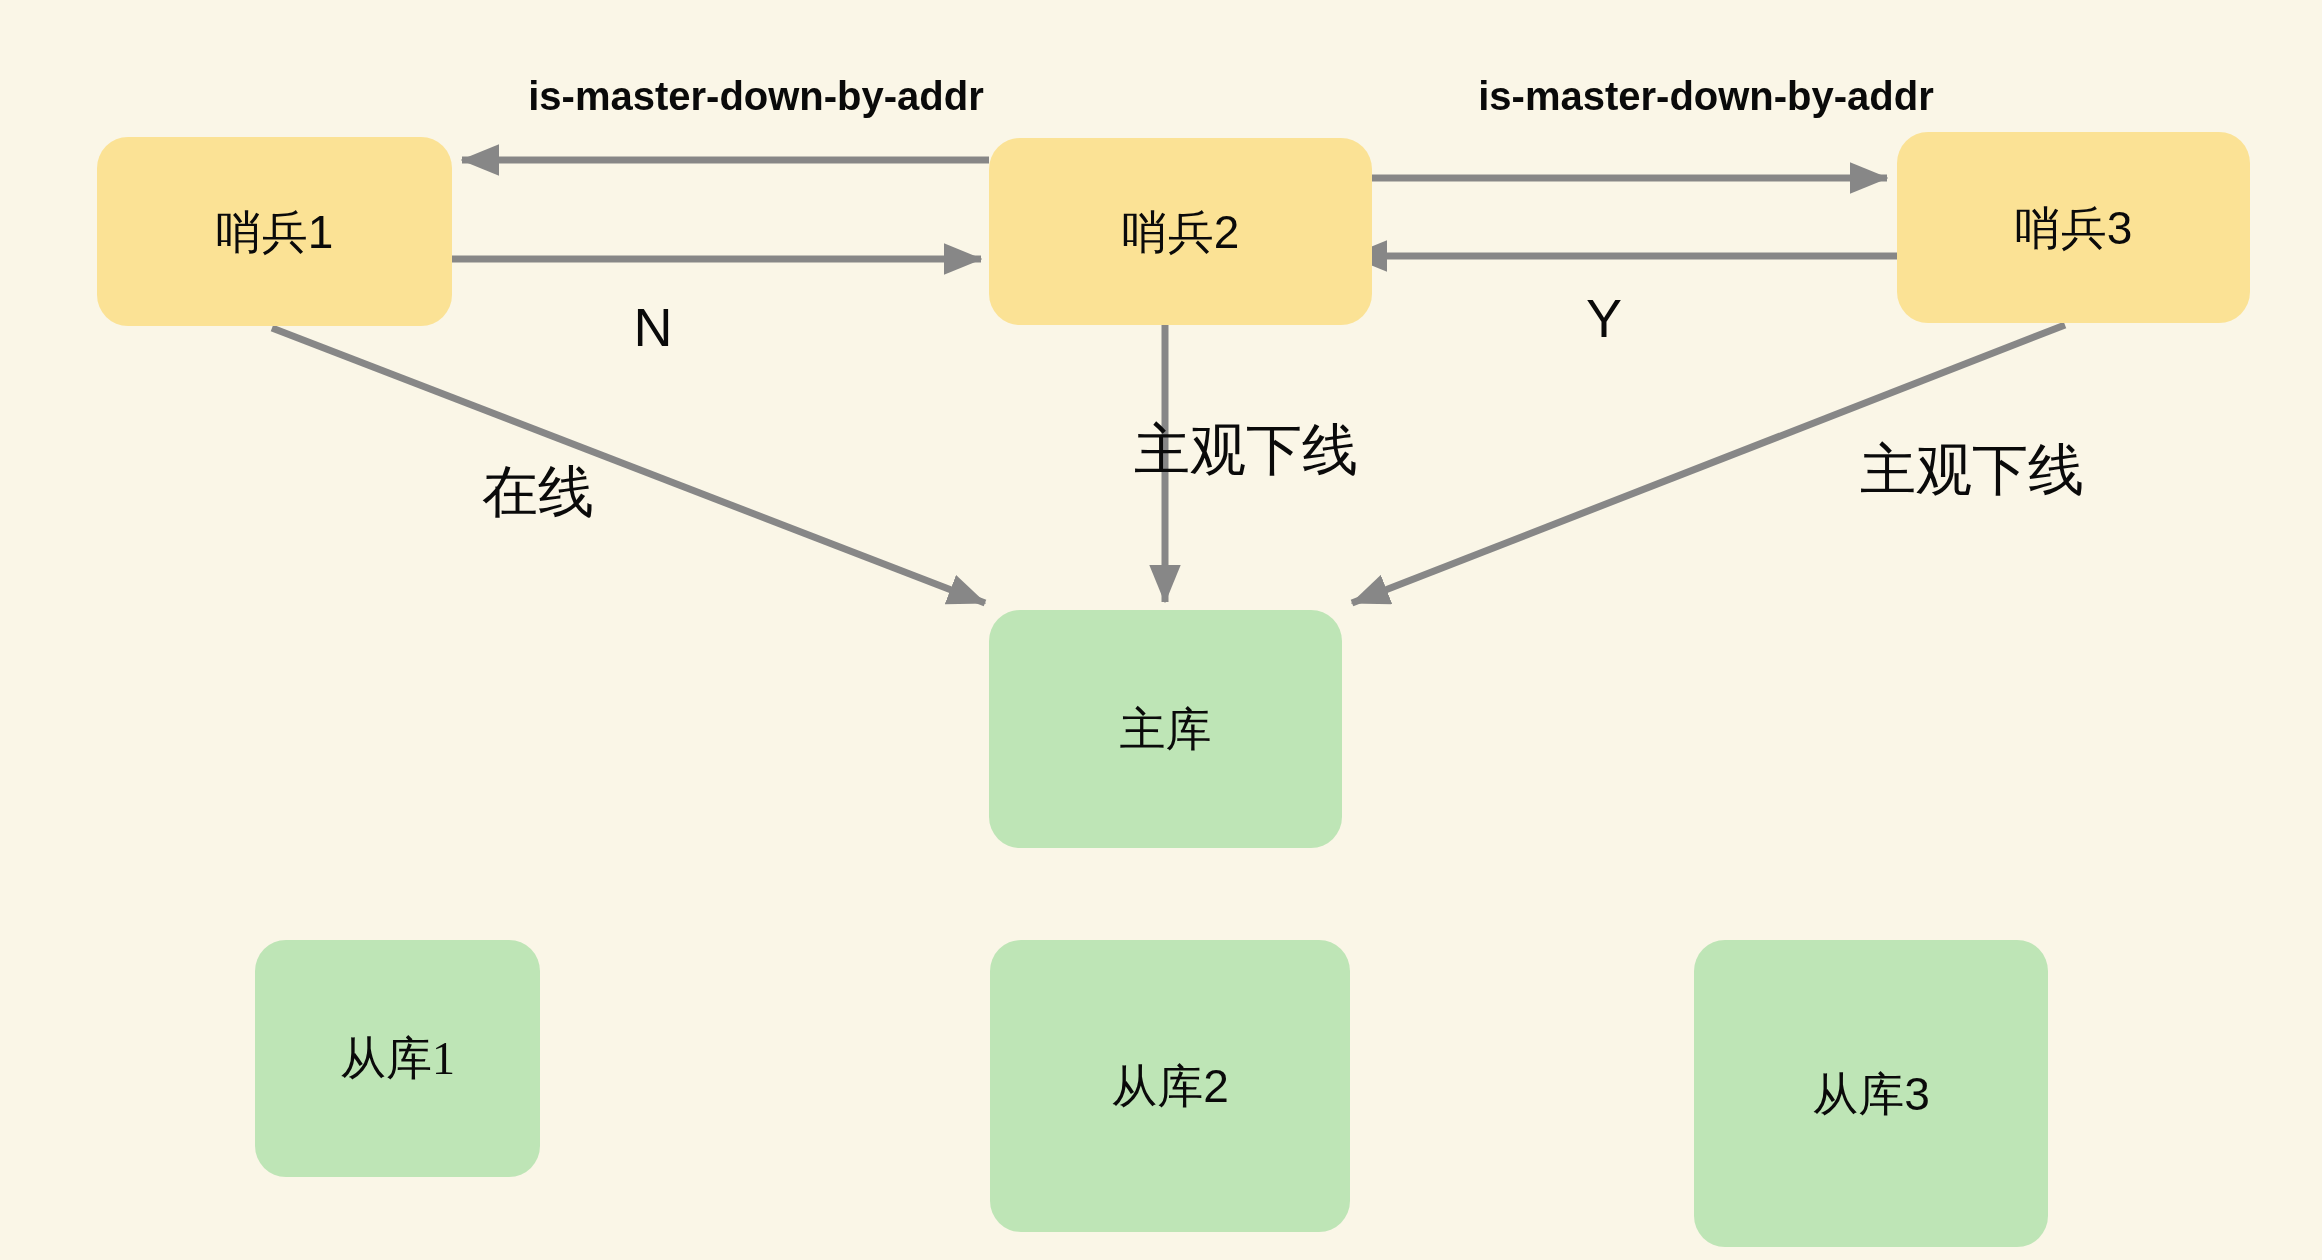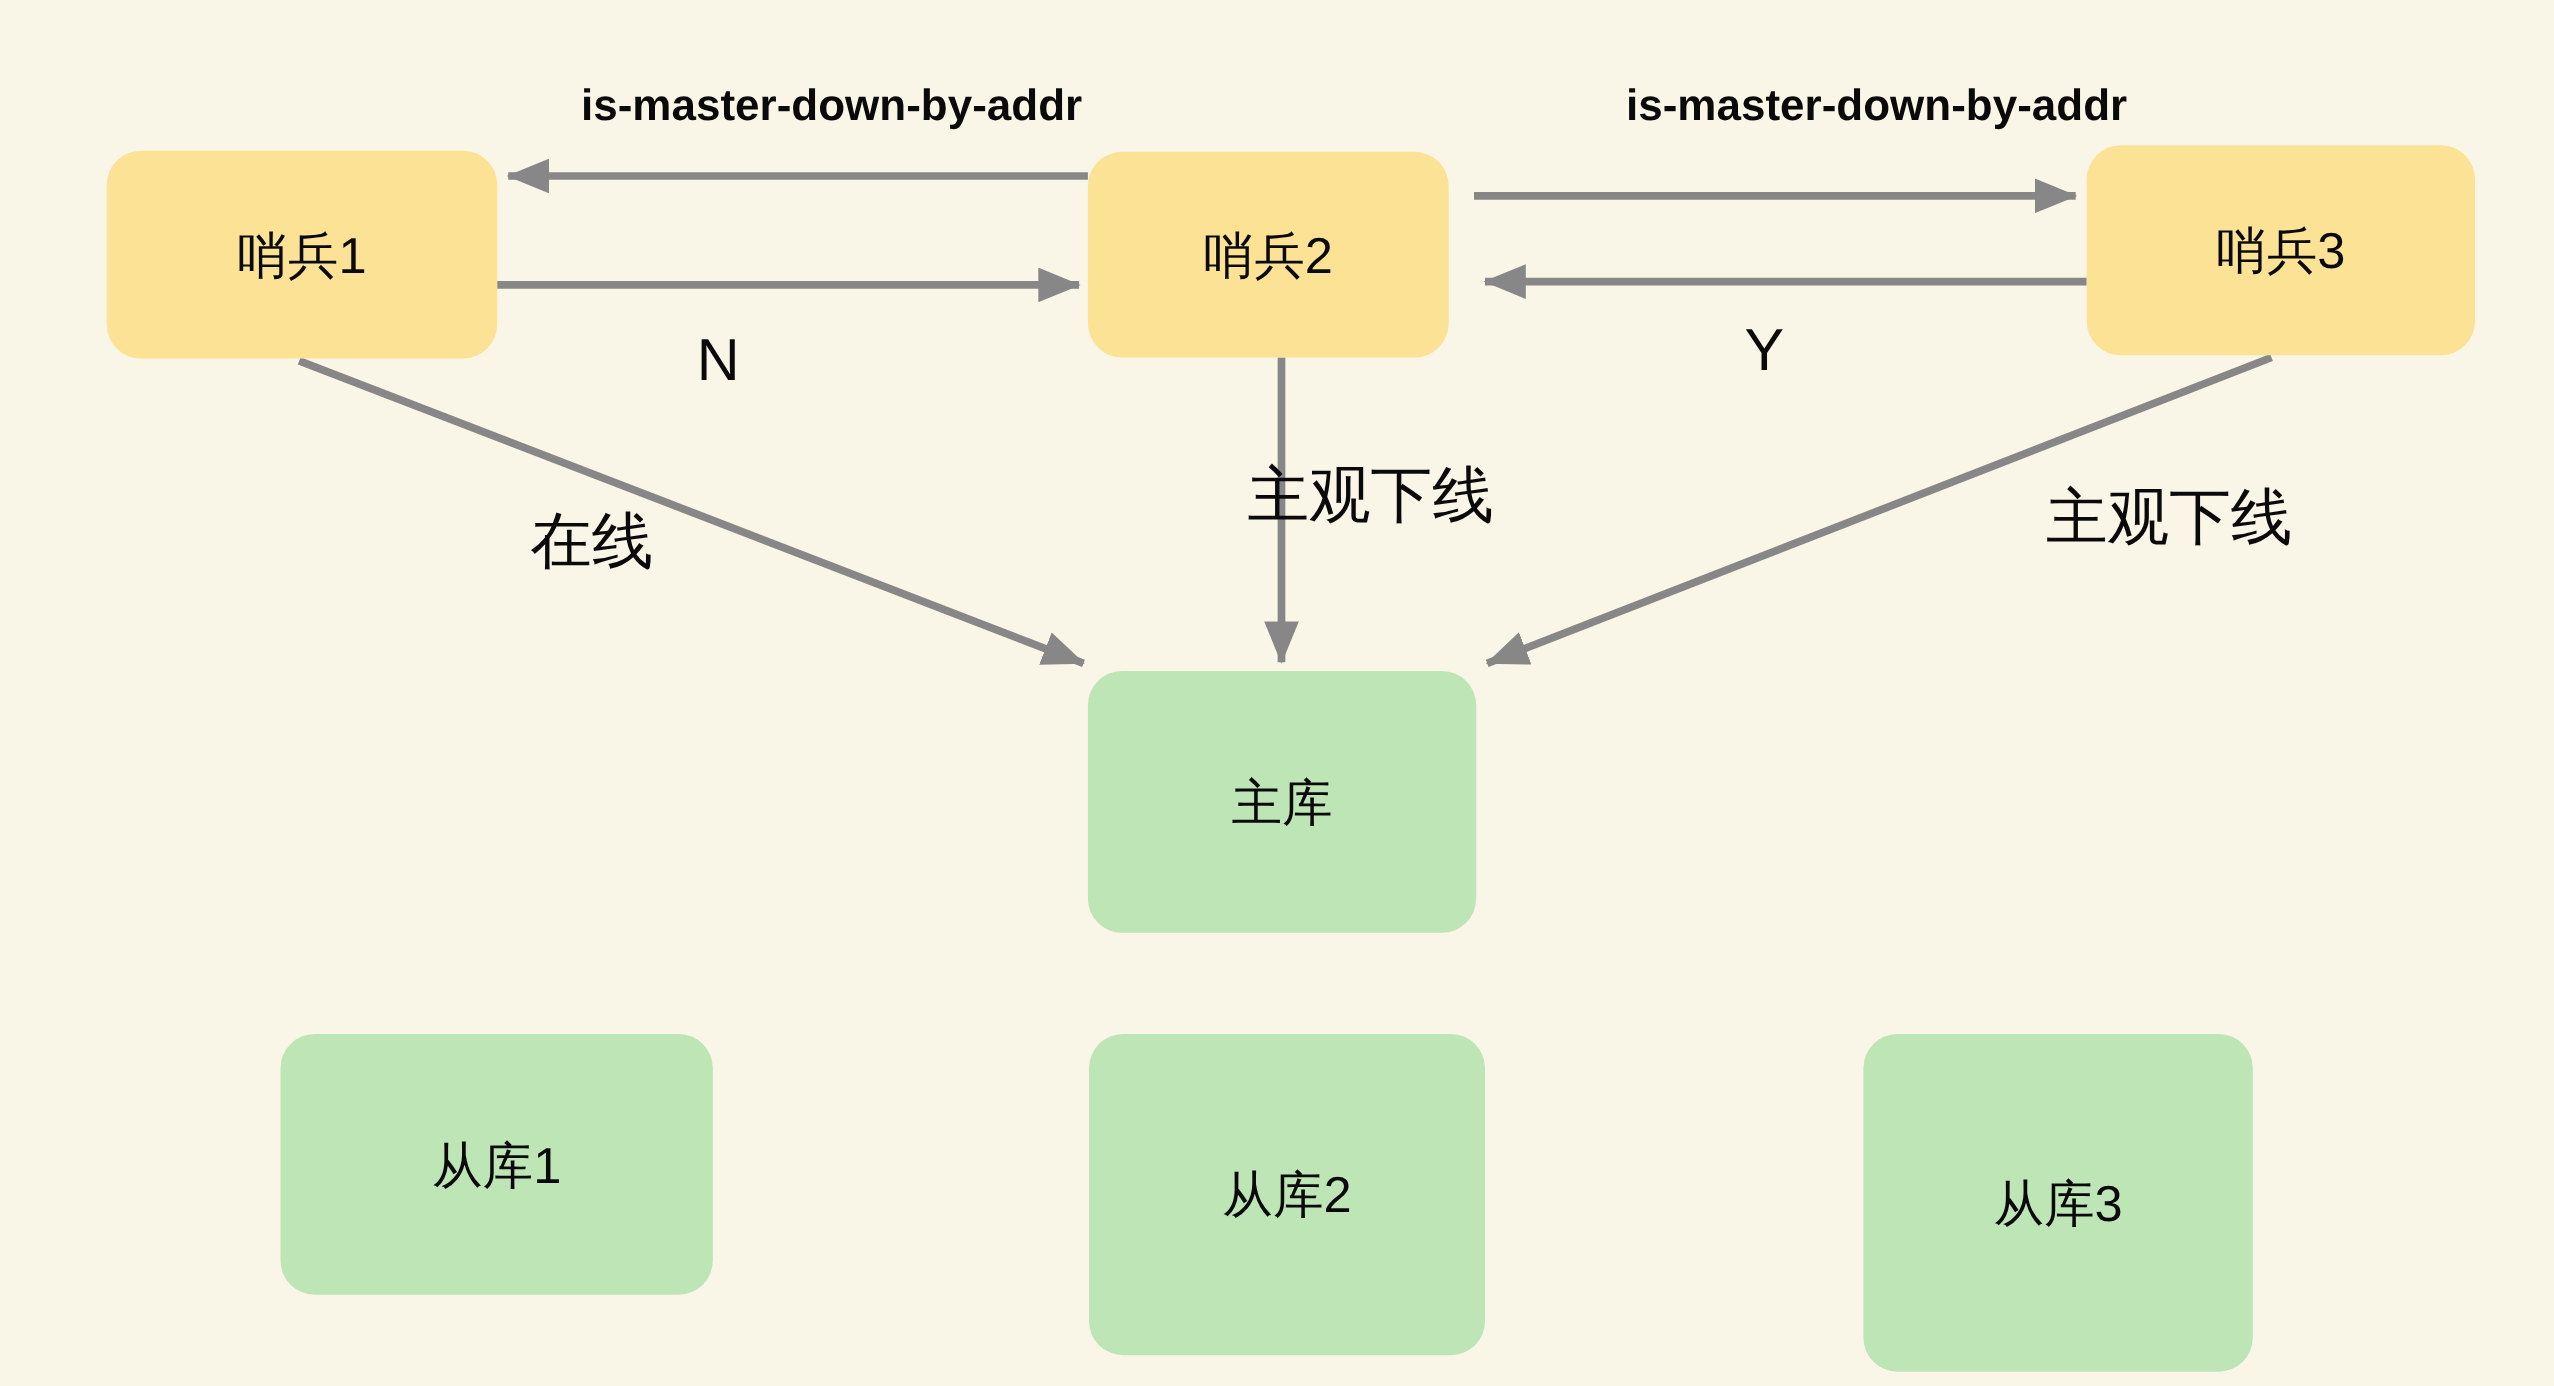"哨兵2" div.node { width: 328px -> 383px }
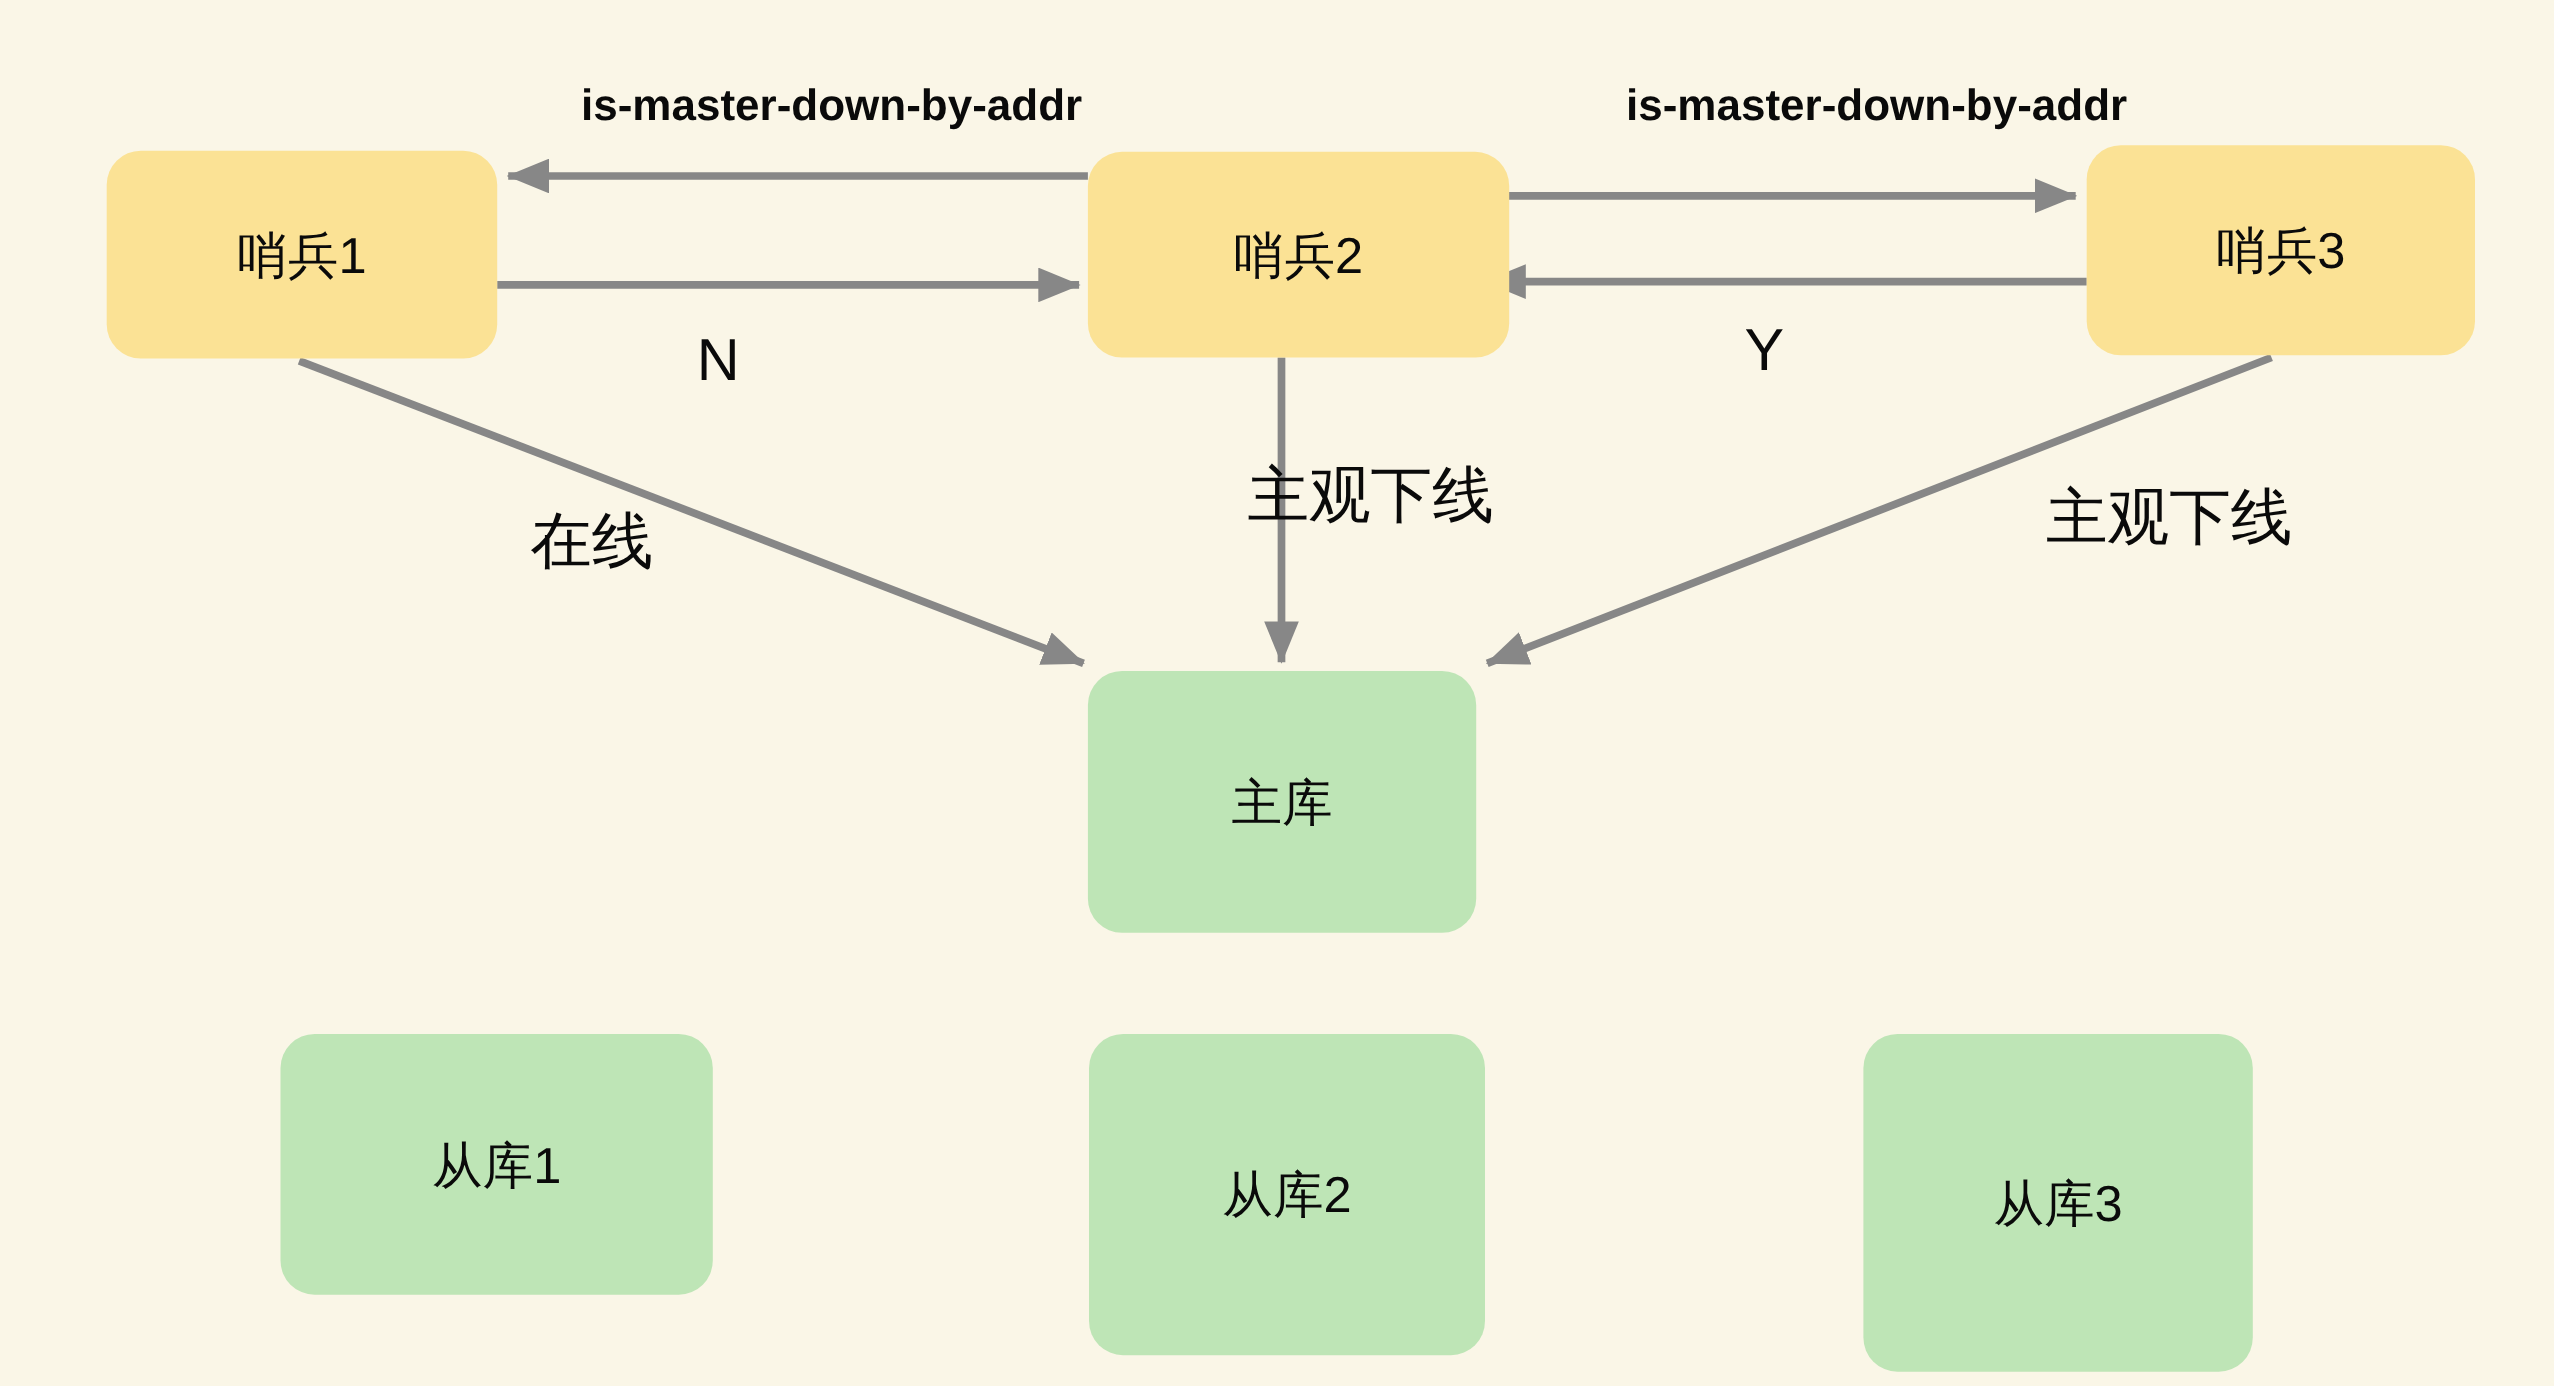"从库1" div.node { font-family: none -> Liberation Serif, serif; width: 393px -> 285px }
